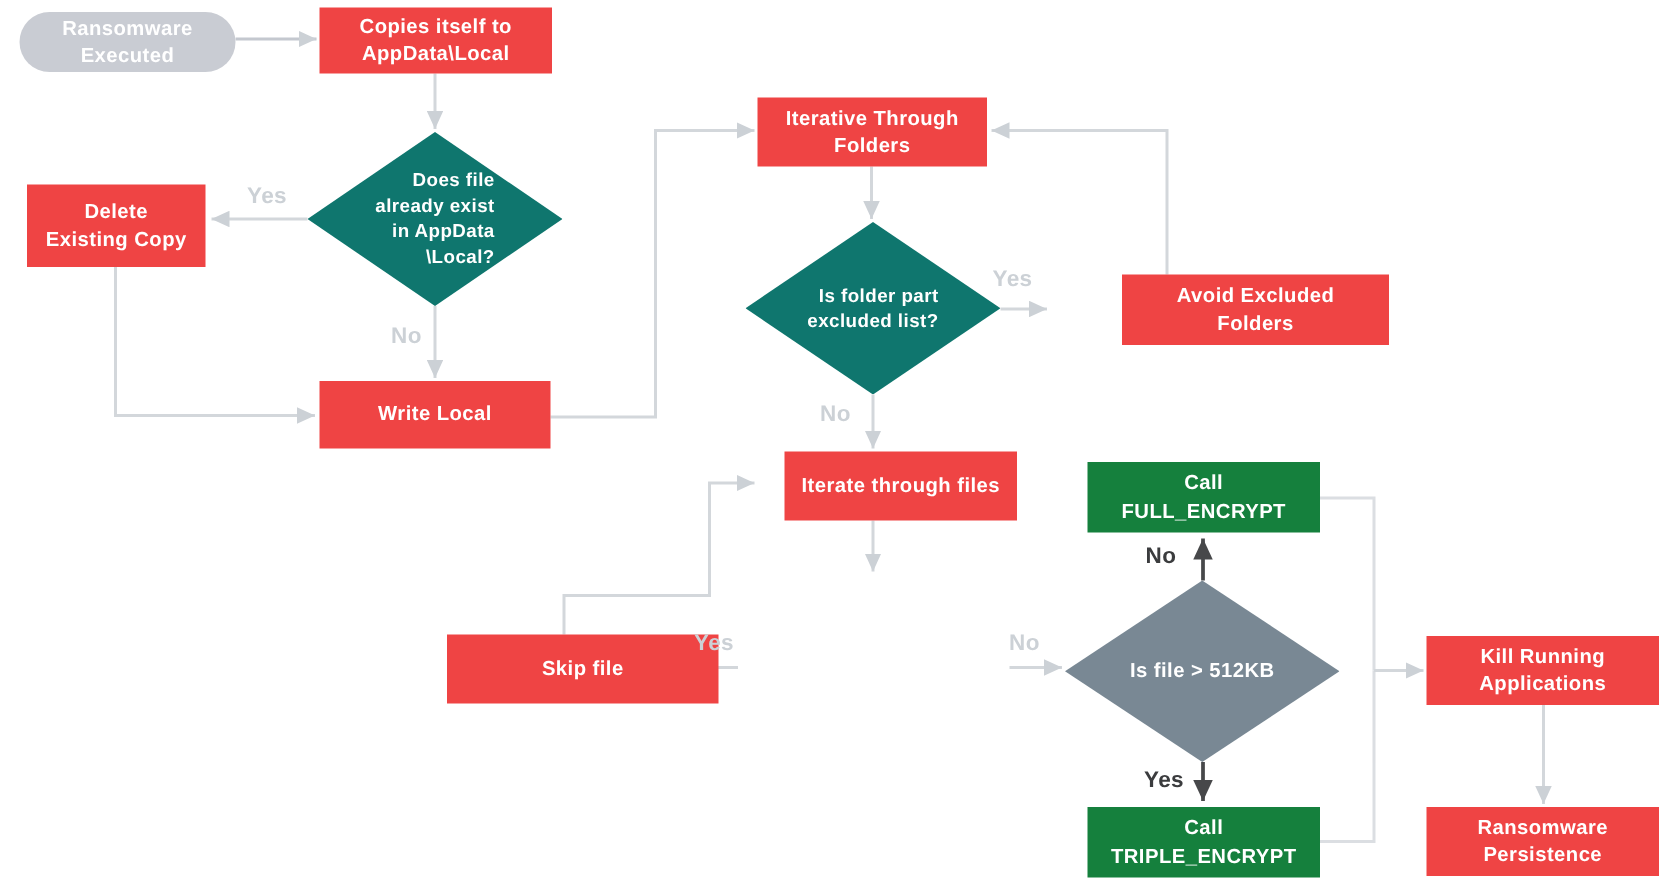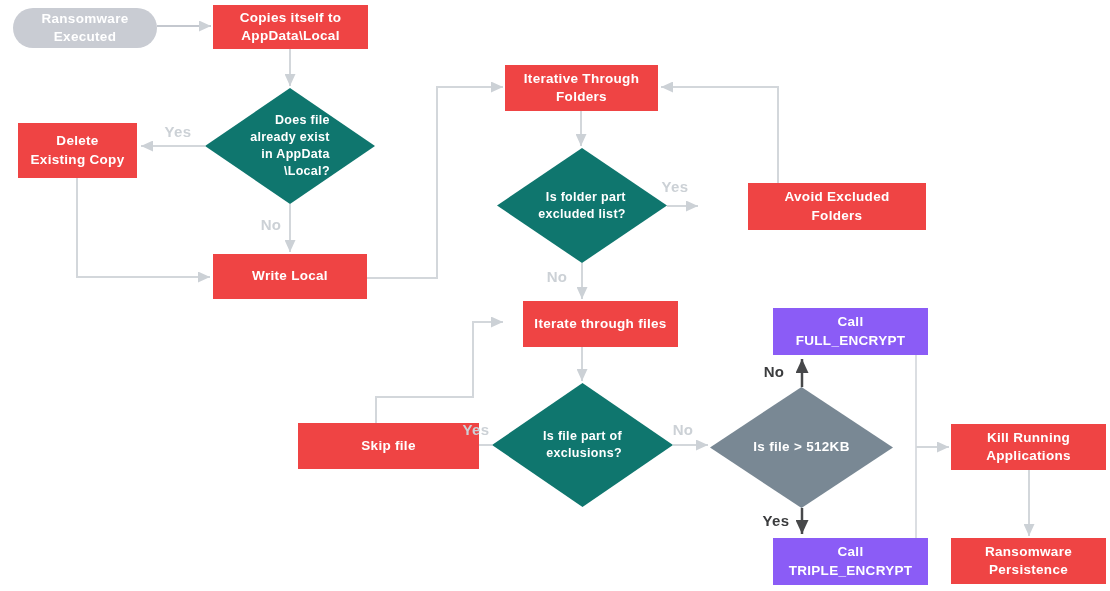"Call" .box-active { background: #8b5cf6 -> #15803d; margin-left: 48px -> none }
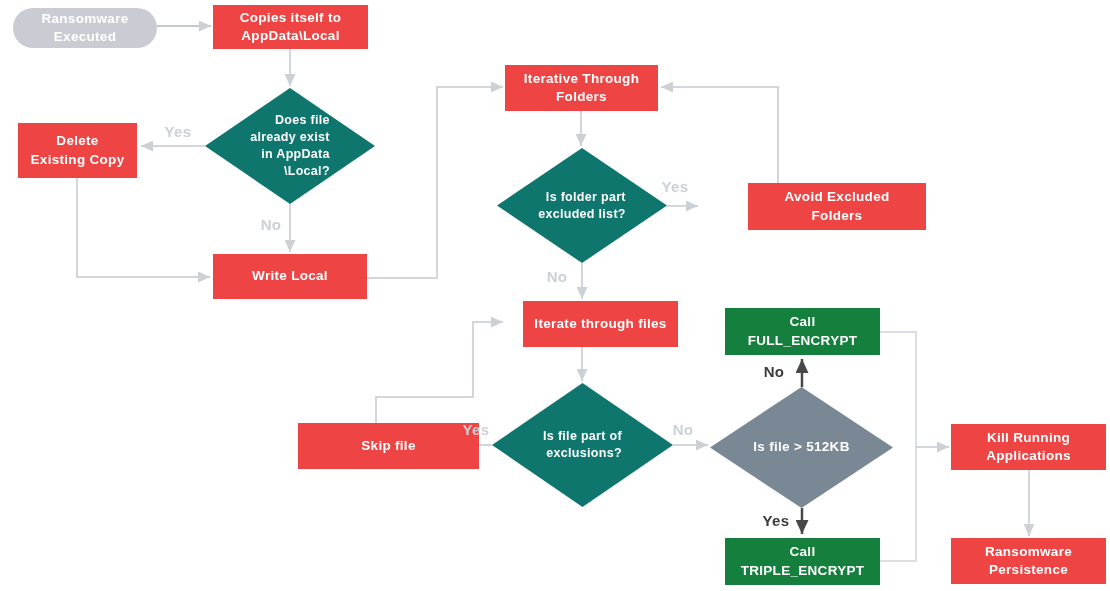"Is file part of" div.node { html: <div> <span>Is file part of exclusions?</span> </div> -> none }
